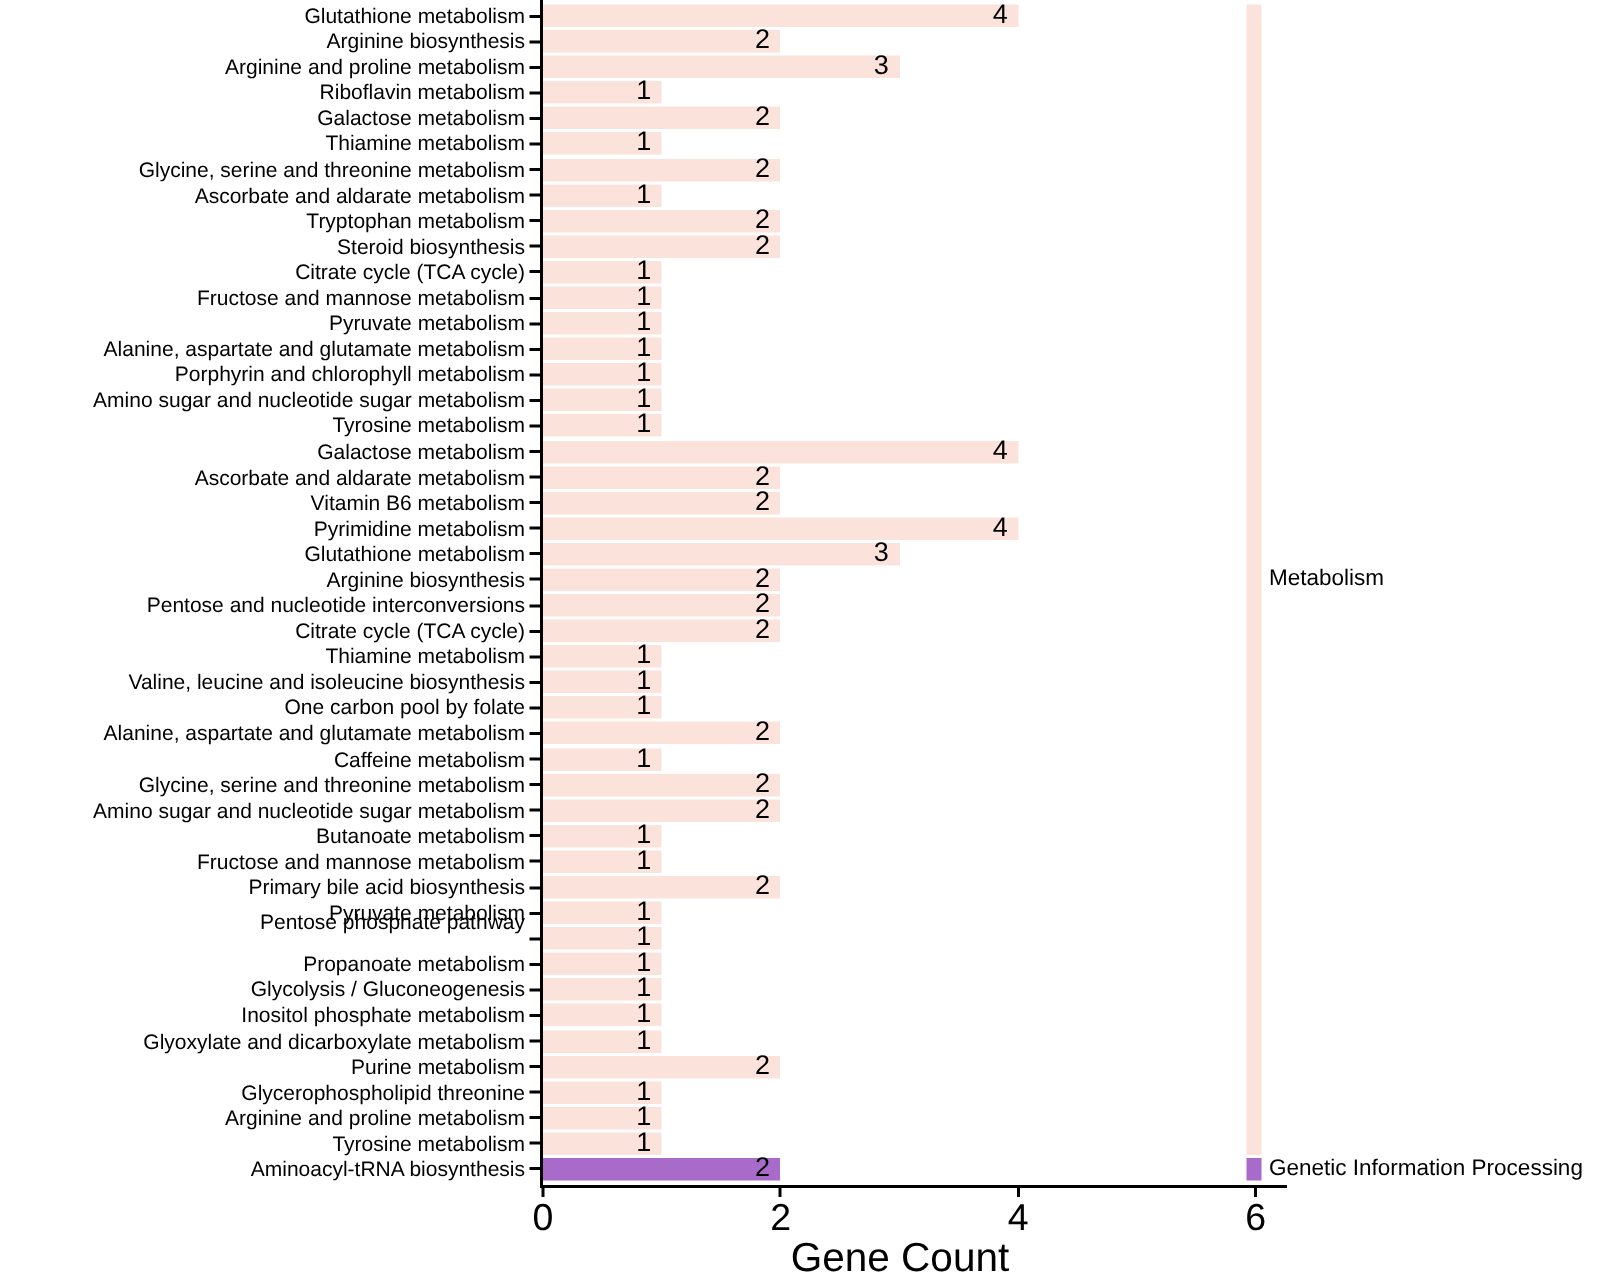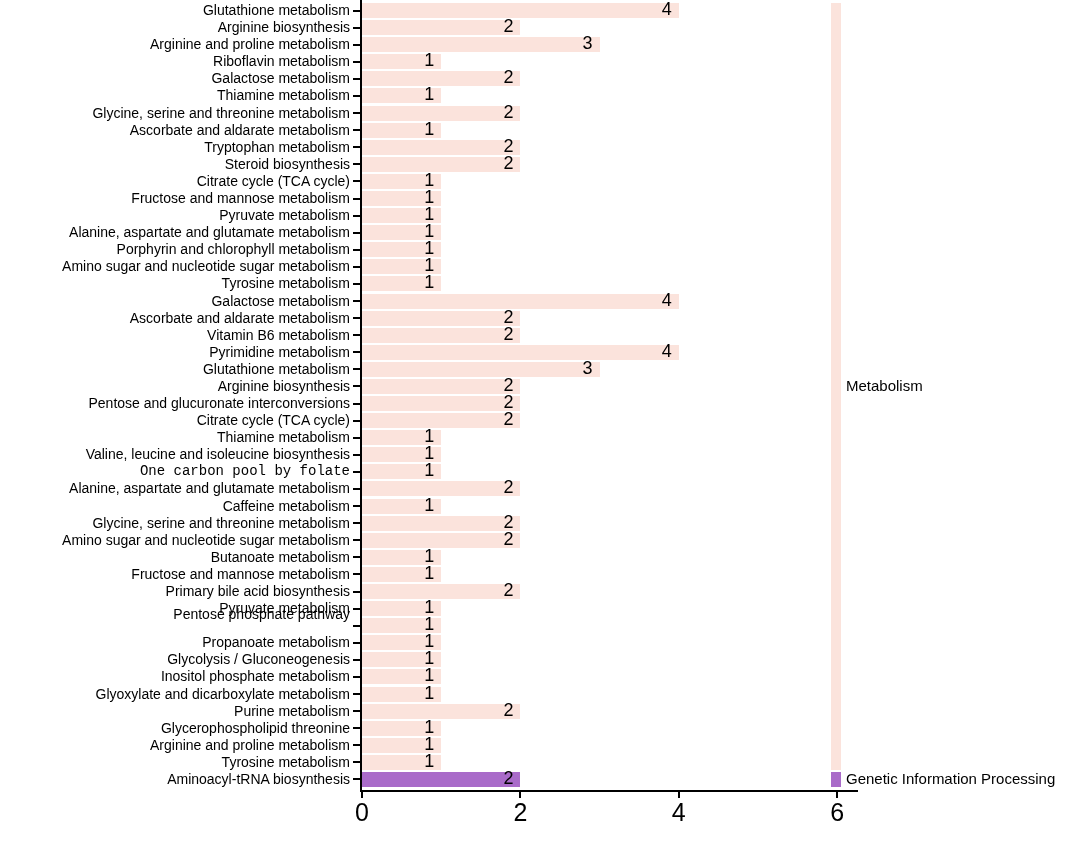"Pentose and glucuronate interconversions" div.ylabel { text: glucuronate -> nucleotide }
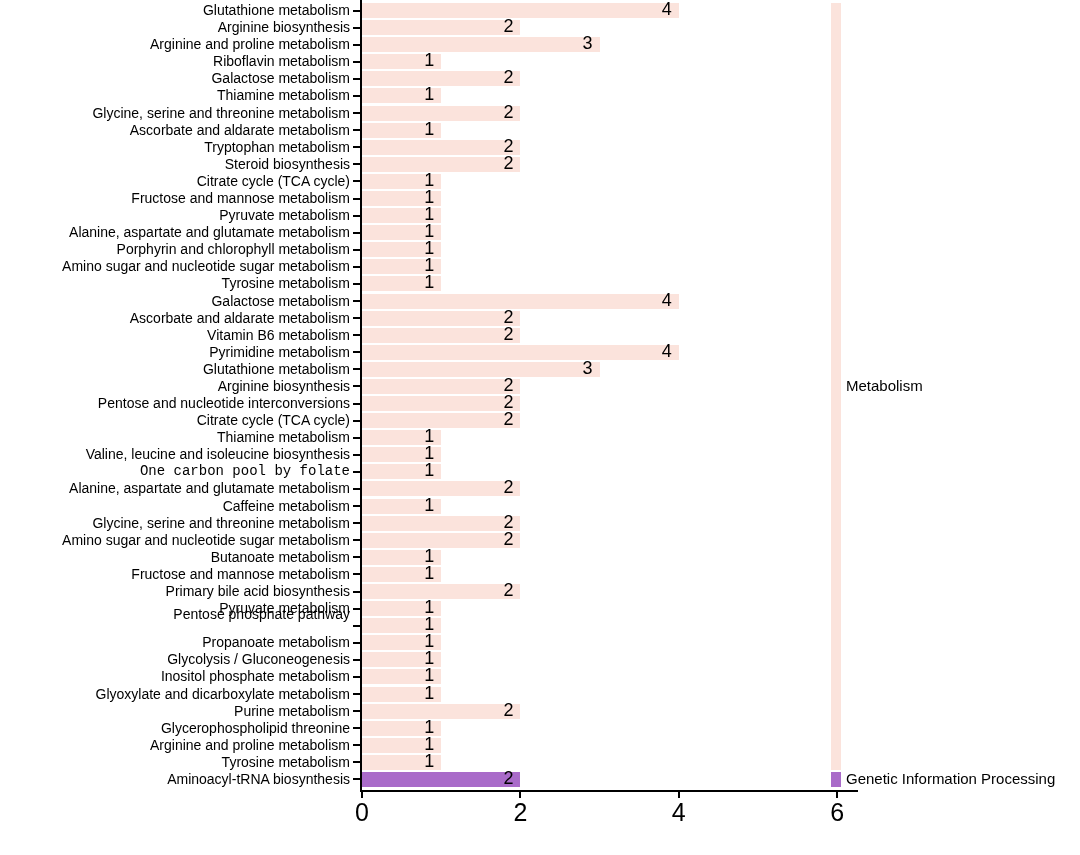"One carbon pool by folate" div.ylabel { font-family: Liberation Mono, monospace -> none }
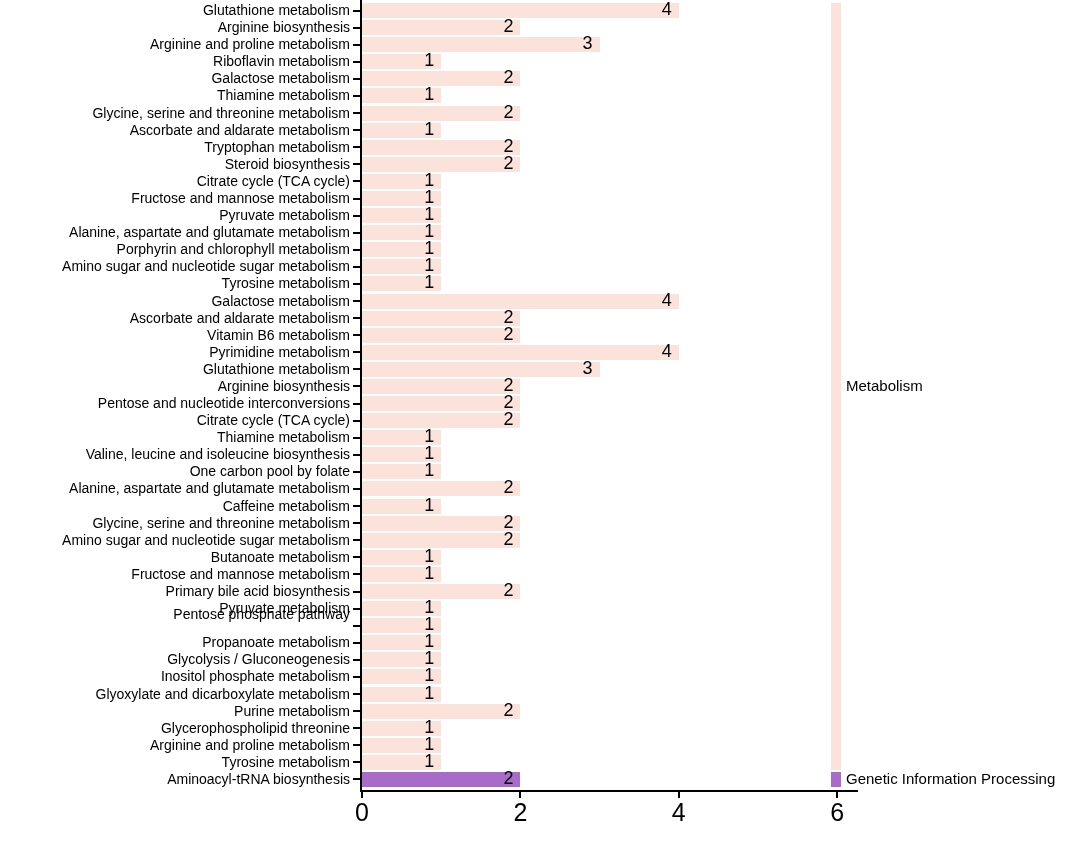"Gene Count" div { html: none -> <div>Gene Count</div> }
